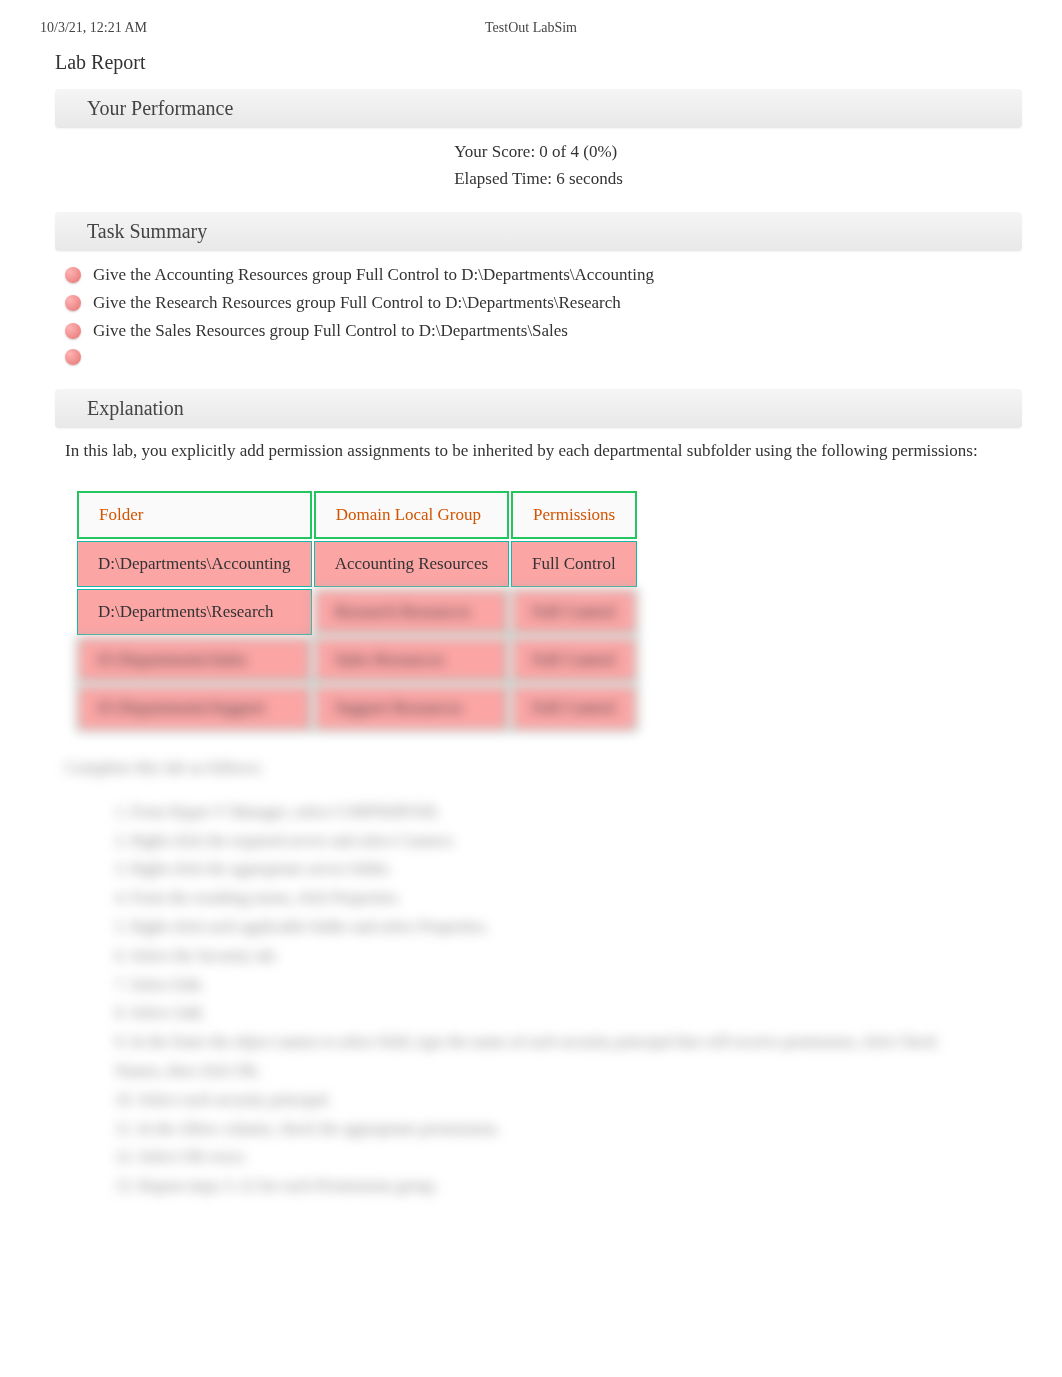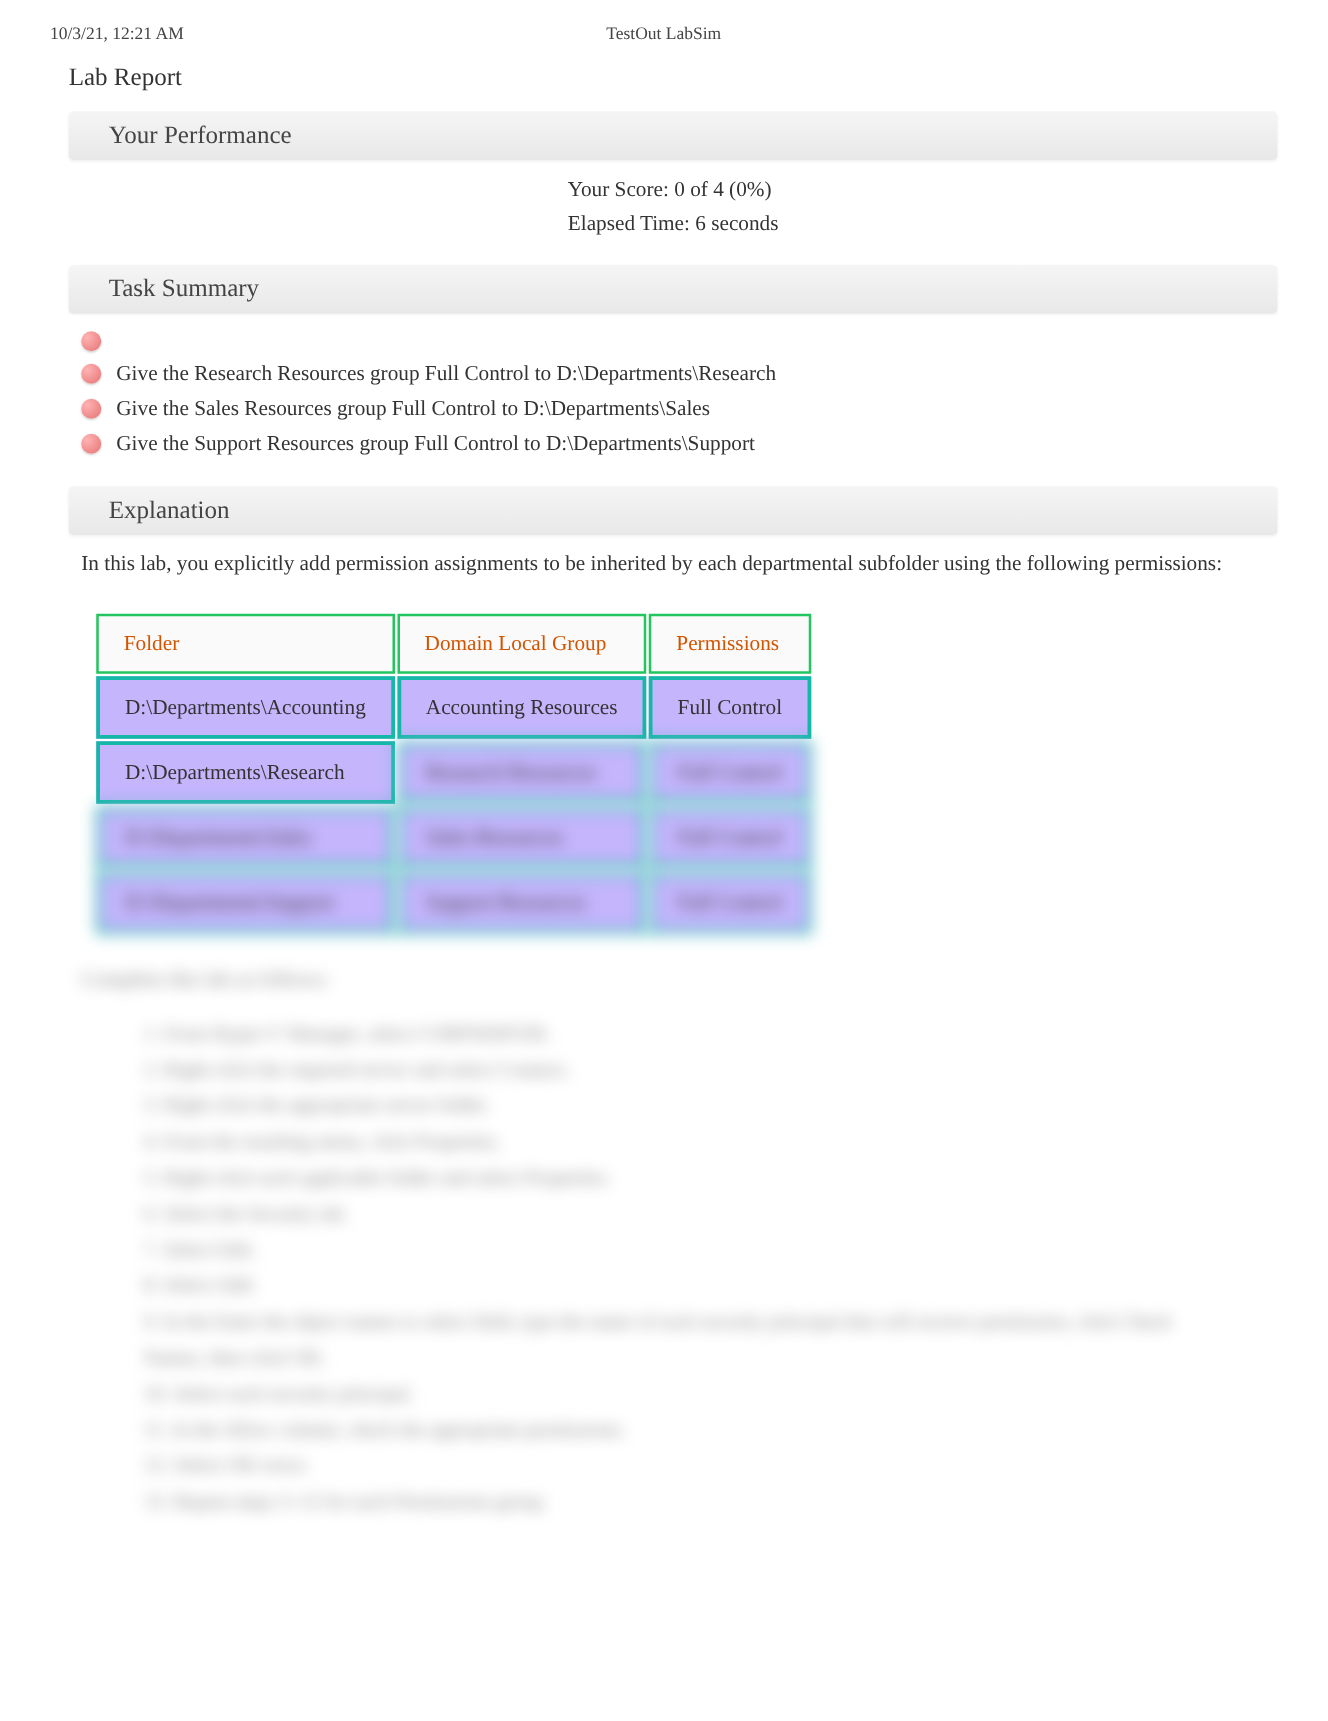"Give the Accounting Resources group" span { html: none -> <span>Give the Accounting Resources group Full Control to D:\Departments\Accounting</span> }
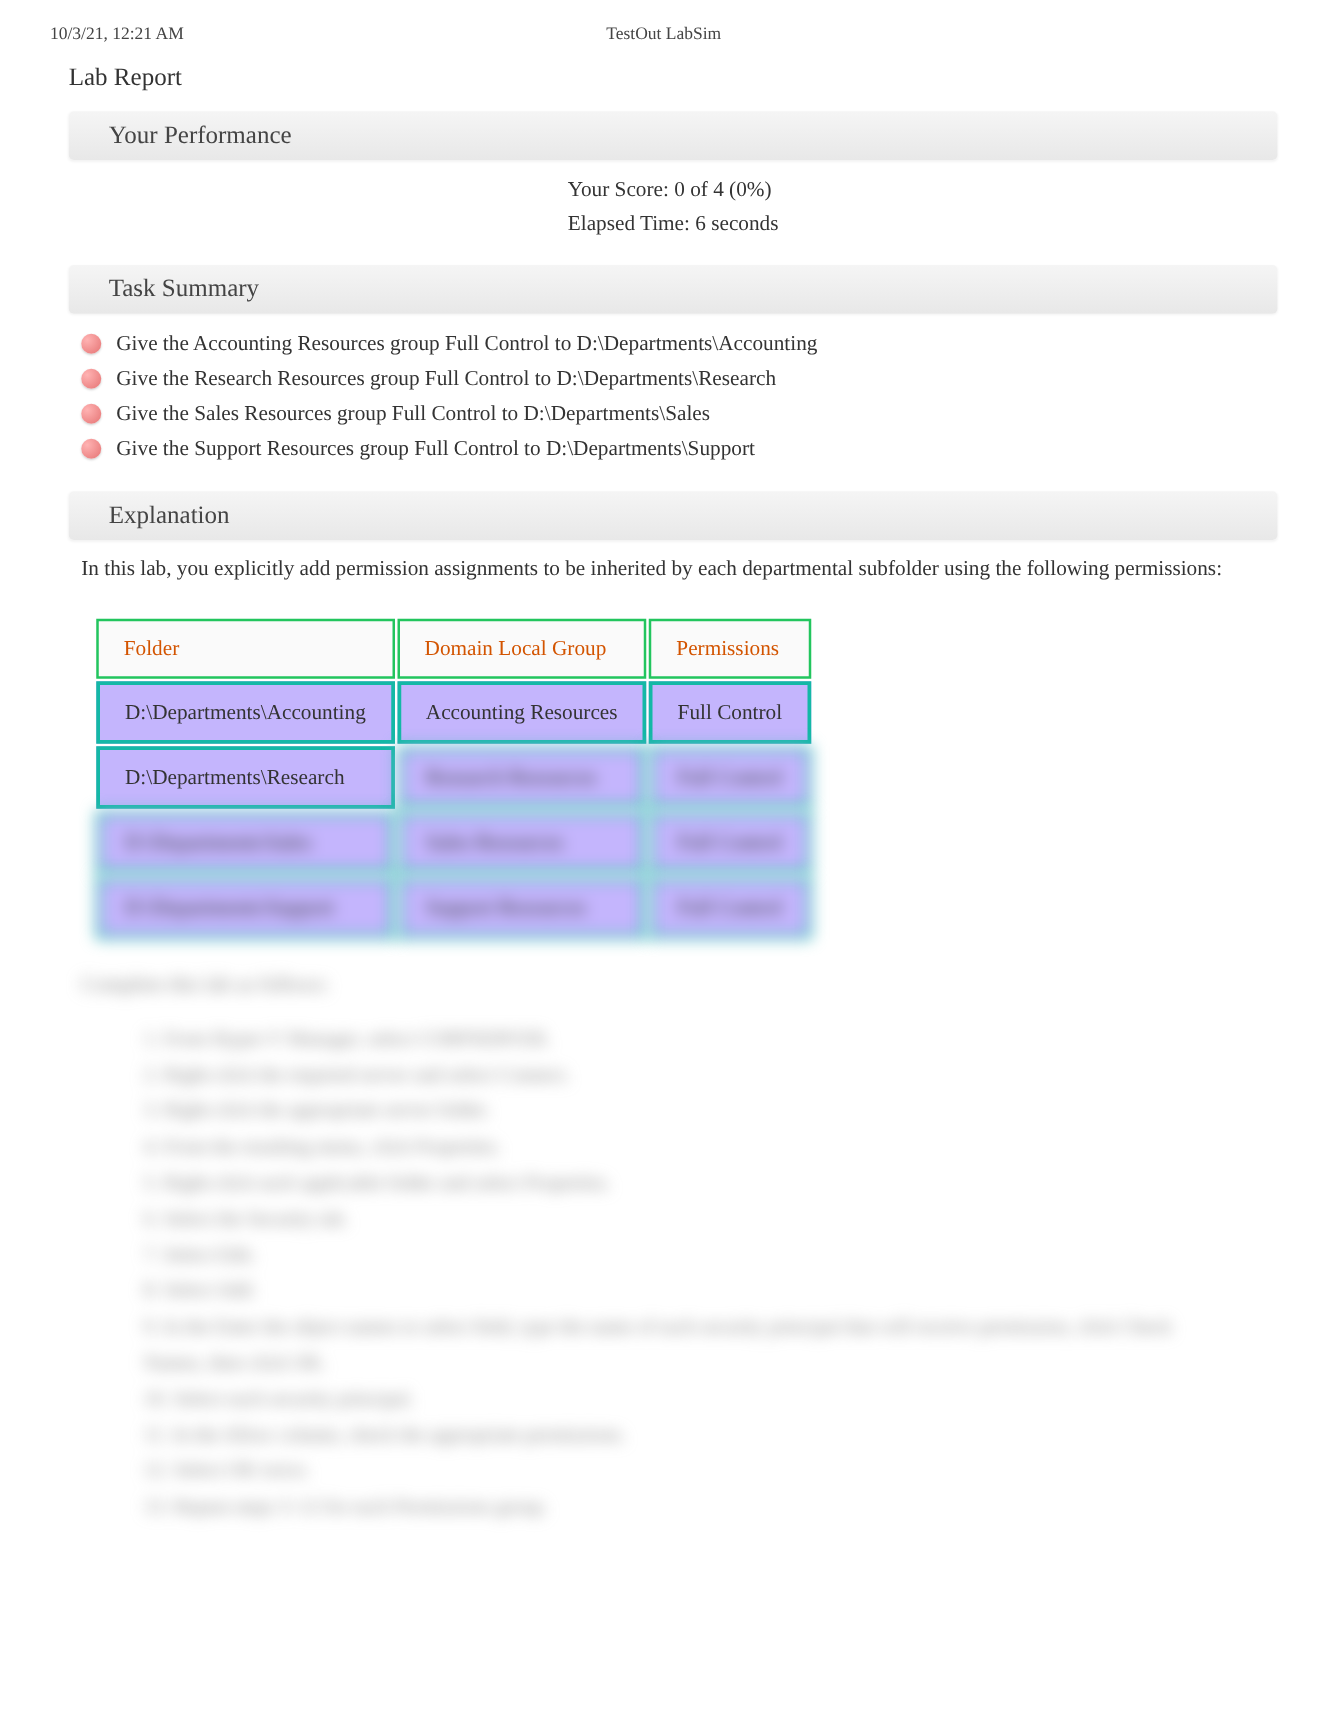"Give the Support Resources group" span { html: <span>Give the Support Resources group Full Control to D:\Departments\Support</span> -> none }
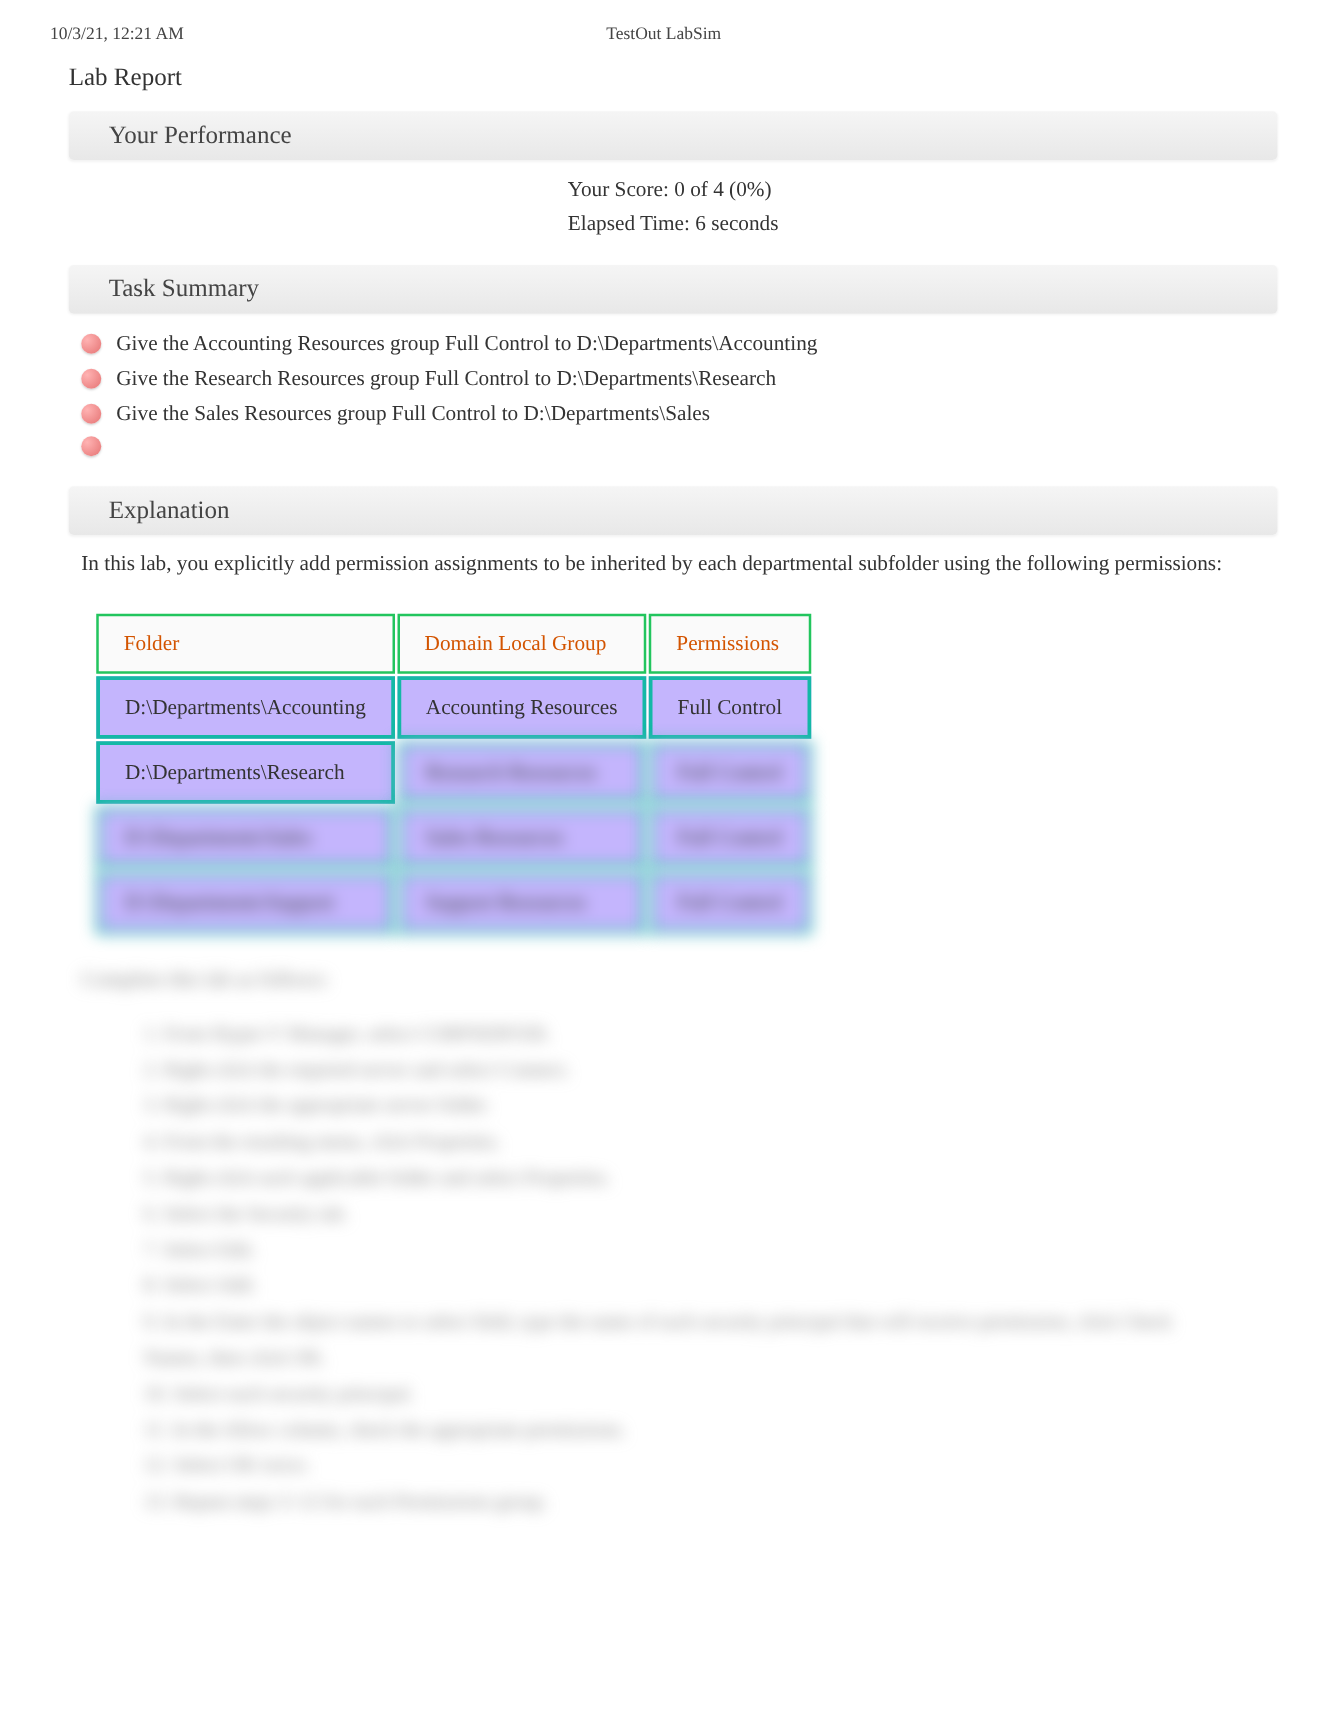"D:\Departments\Accounting" .perm-table td { background: #c4b5fd -> #fca5a5; border: 3px solid #14b8a6 -> 1px solid #14b8a6 }
